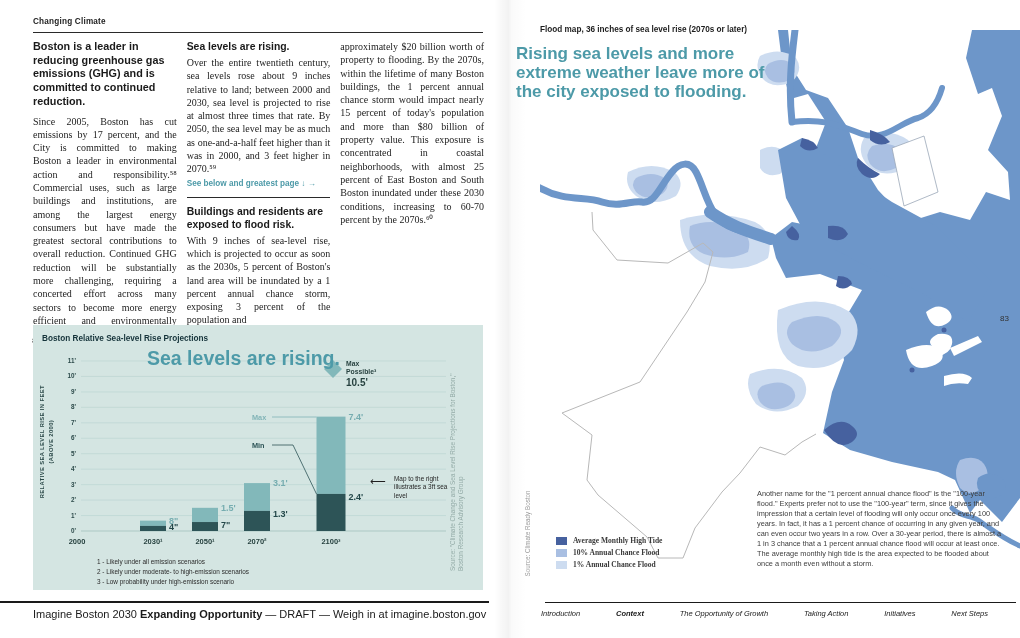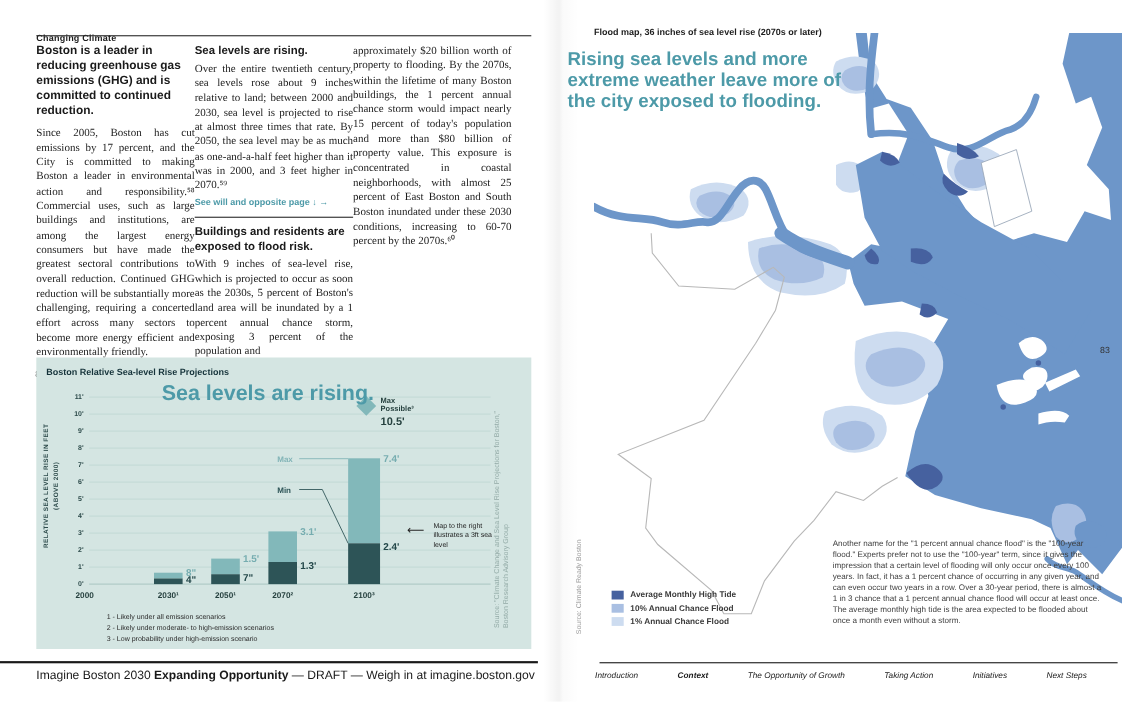"Changing Climate" .kicker { margin-top: 13px -> none }
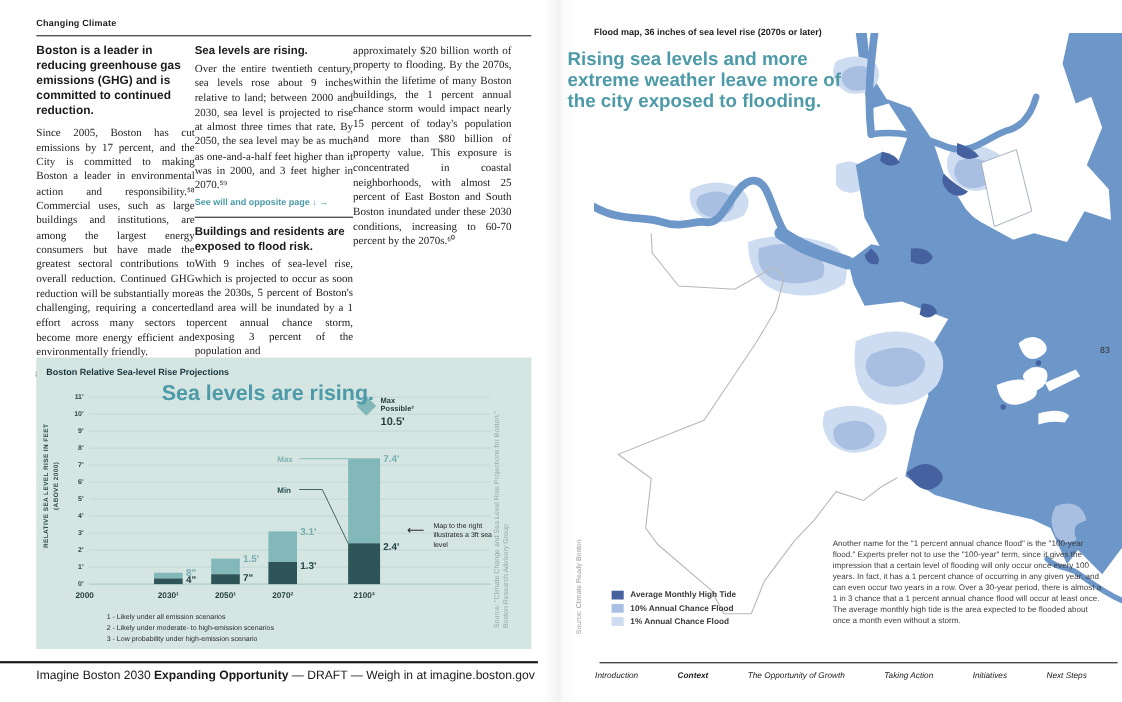"Boston is a leader in" .columns { gap: 0 -> 10px }
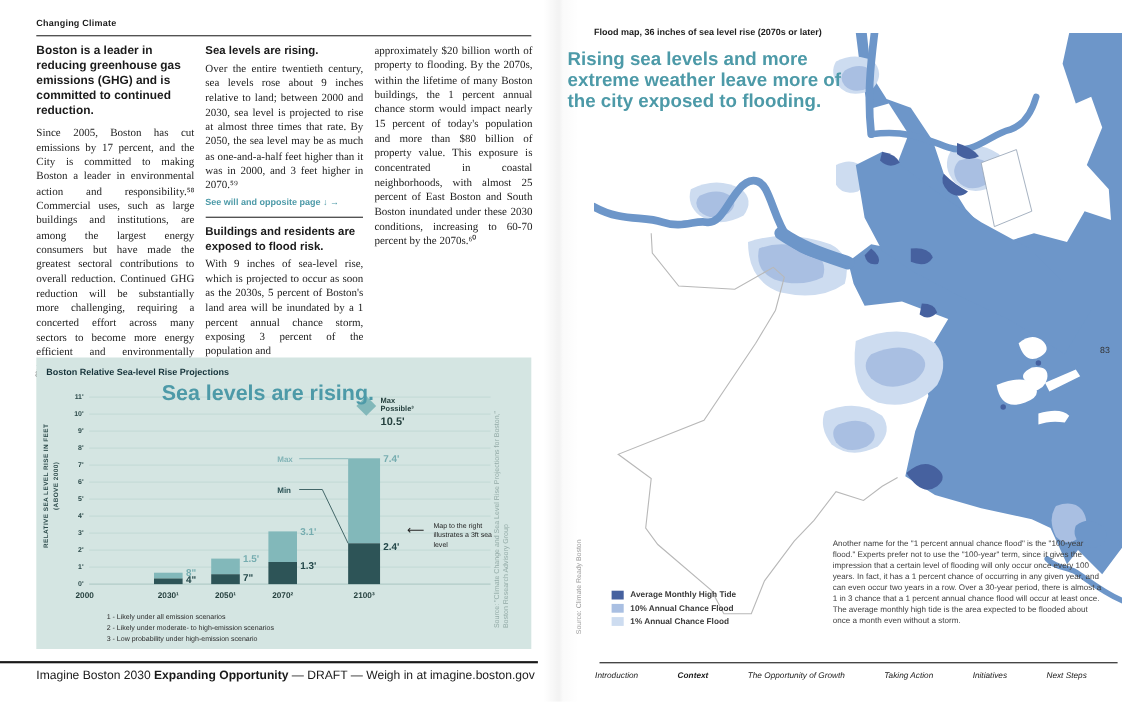"See will and opposite page" a.see-link { text: will and opposite -> below and greatest }
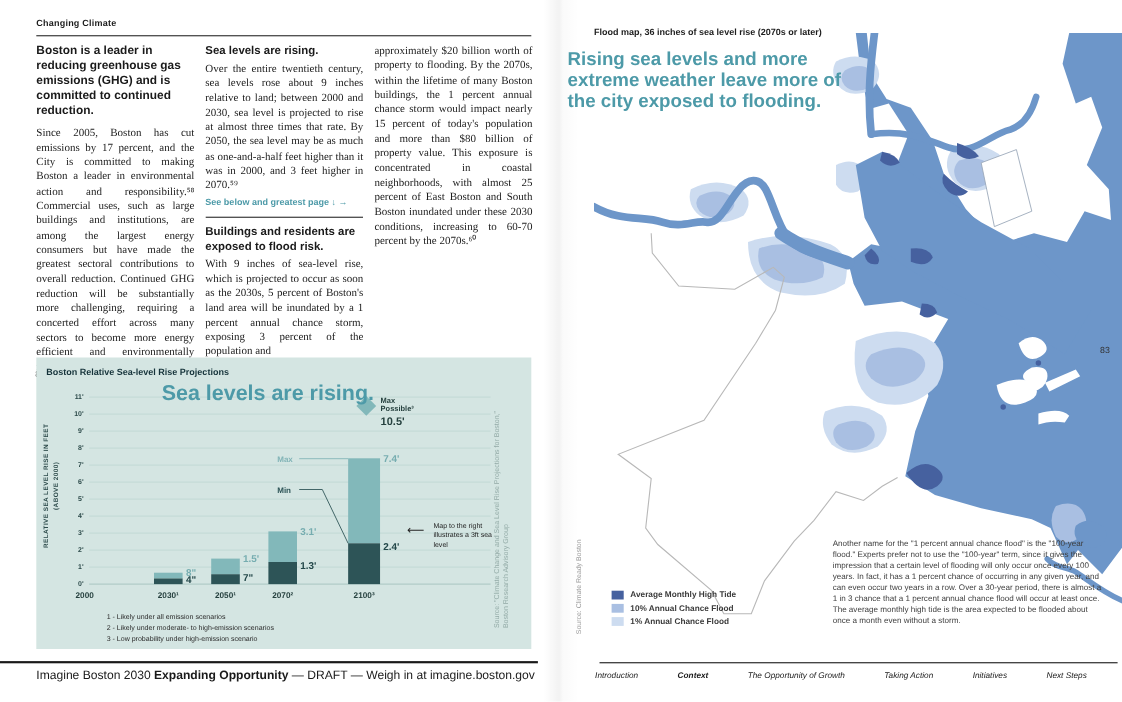"Average Monthly High Tide" .legend-label { font-family: none -> Liberation Serif, serif }
